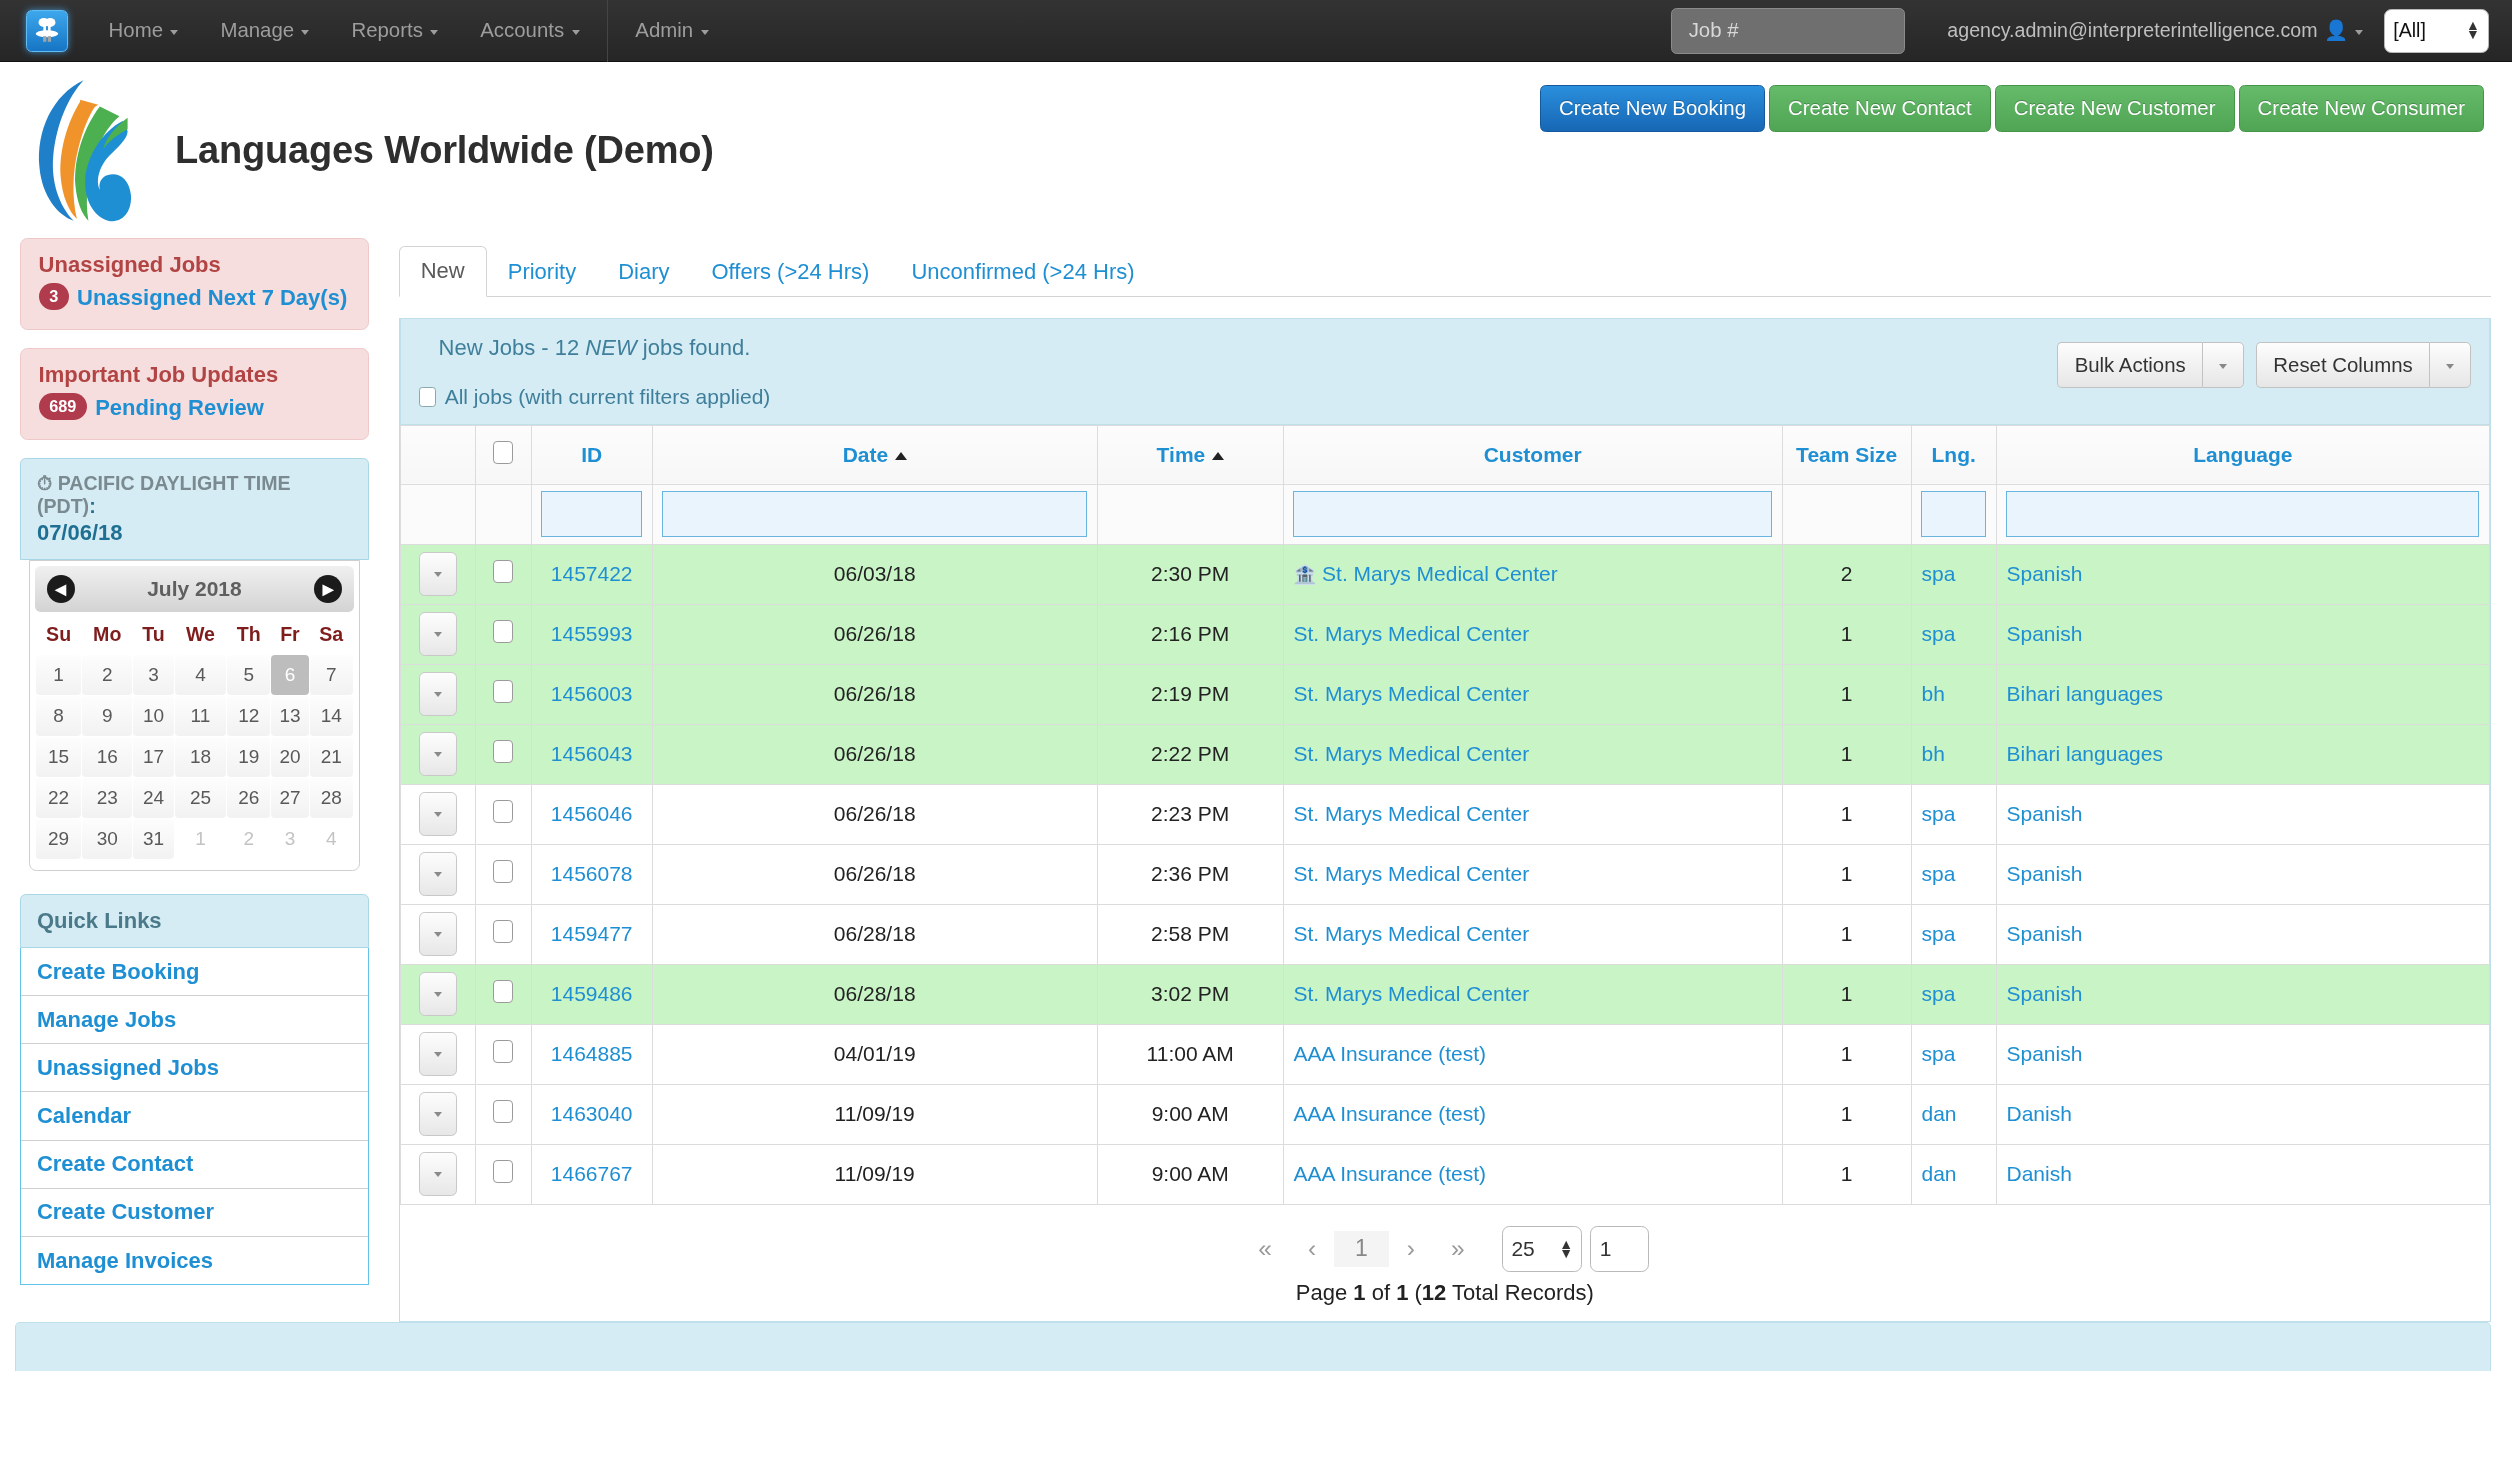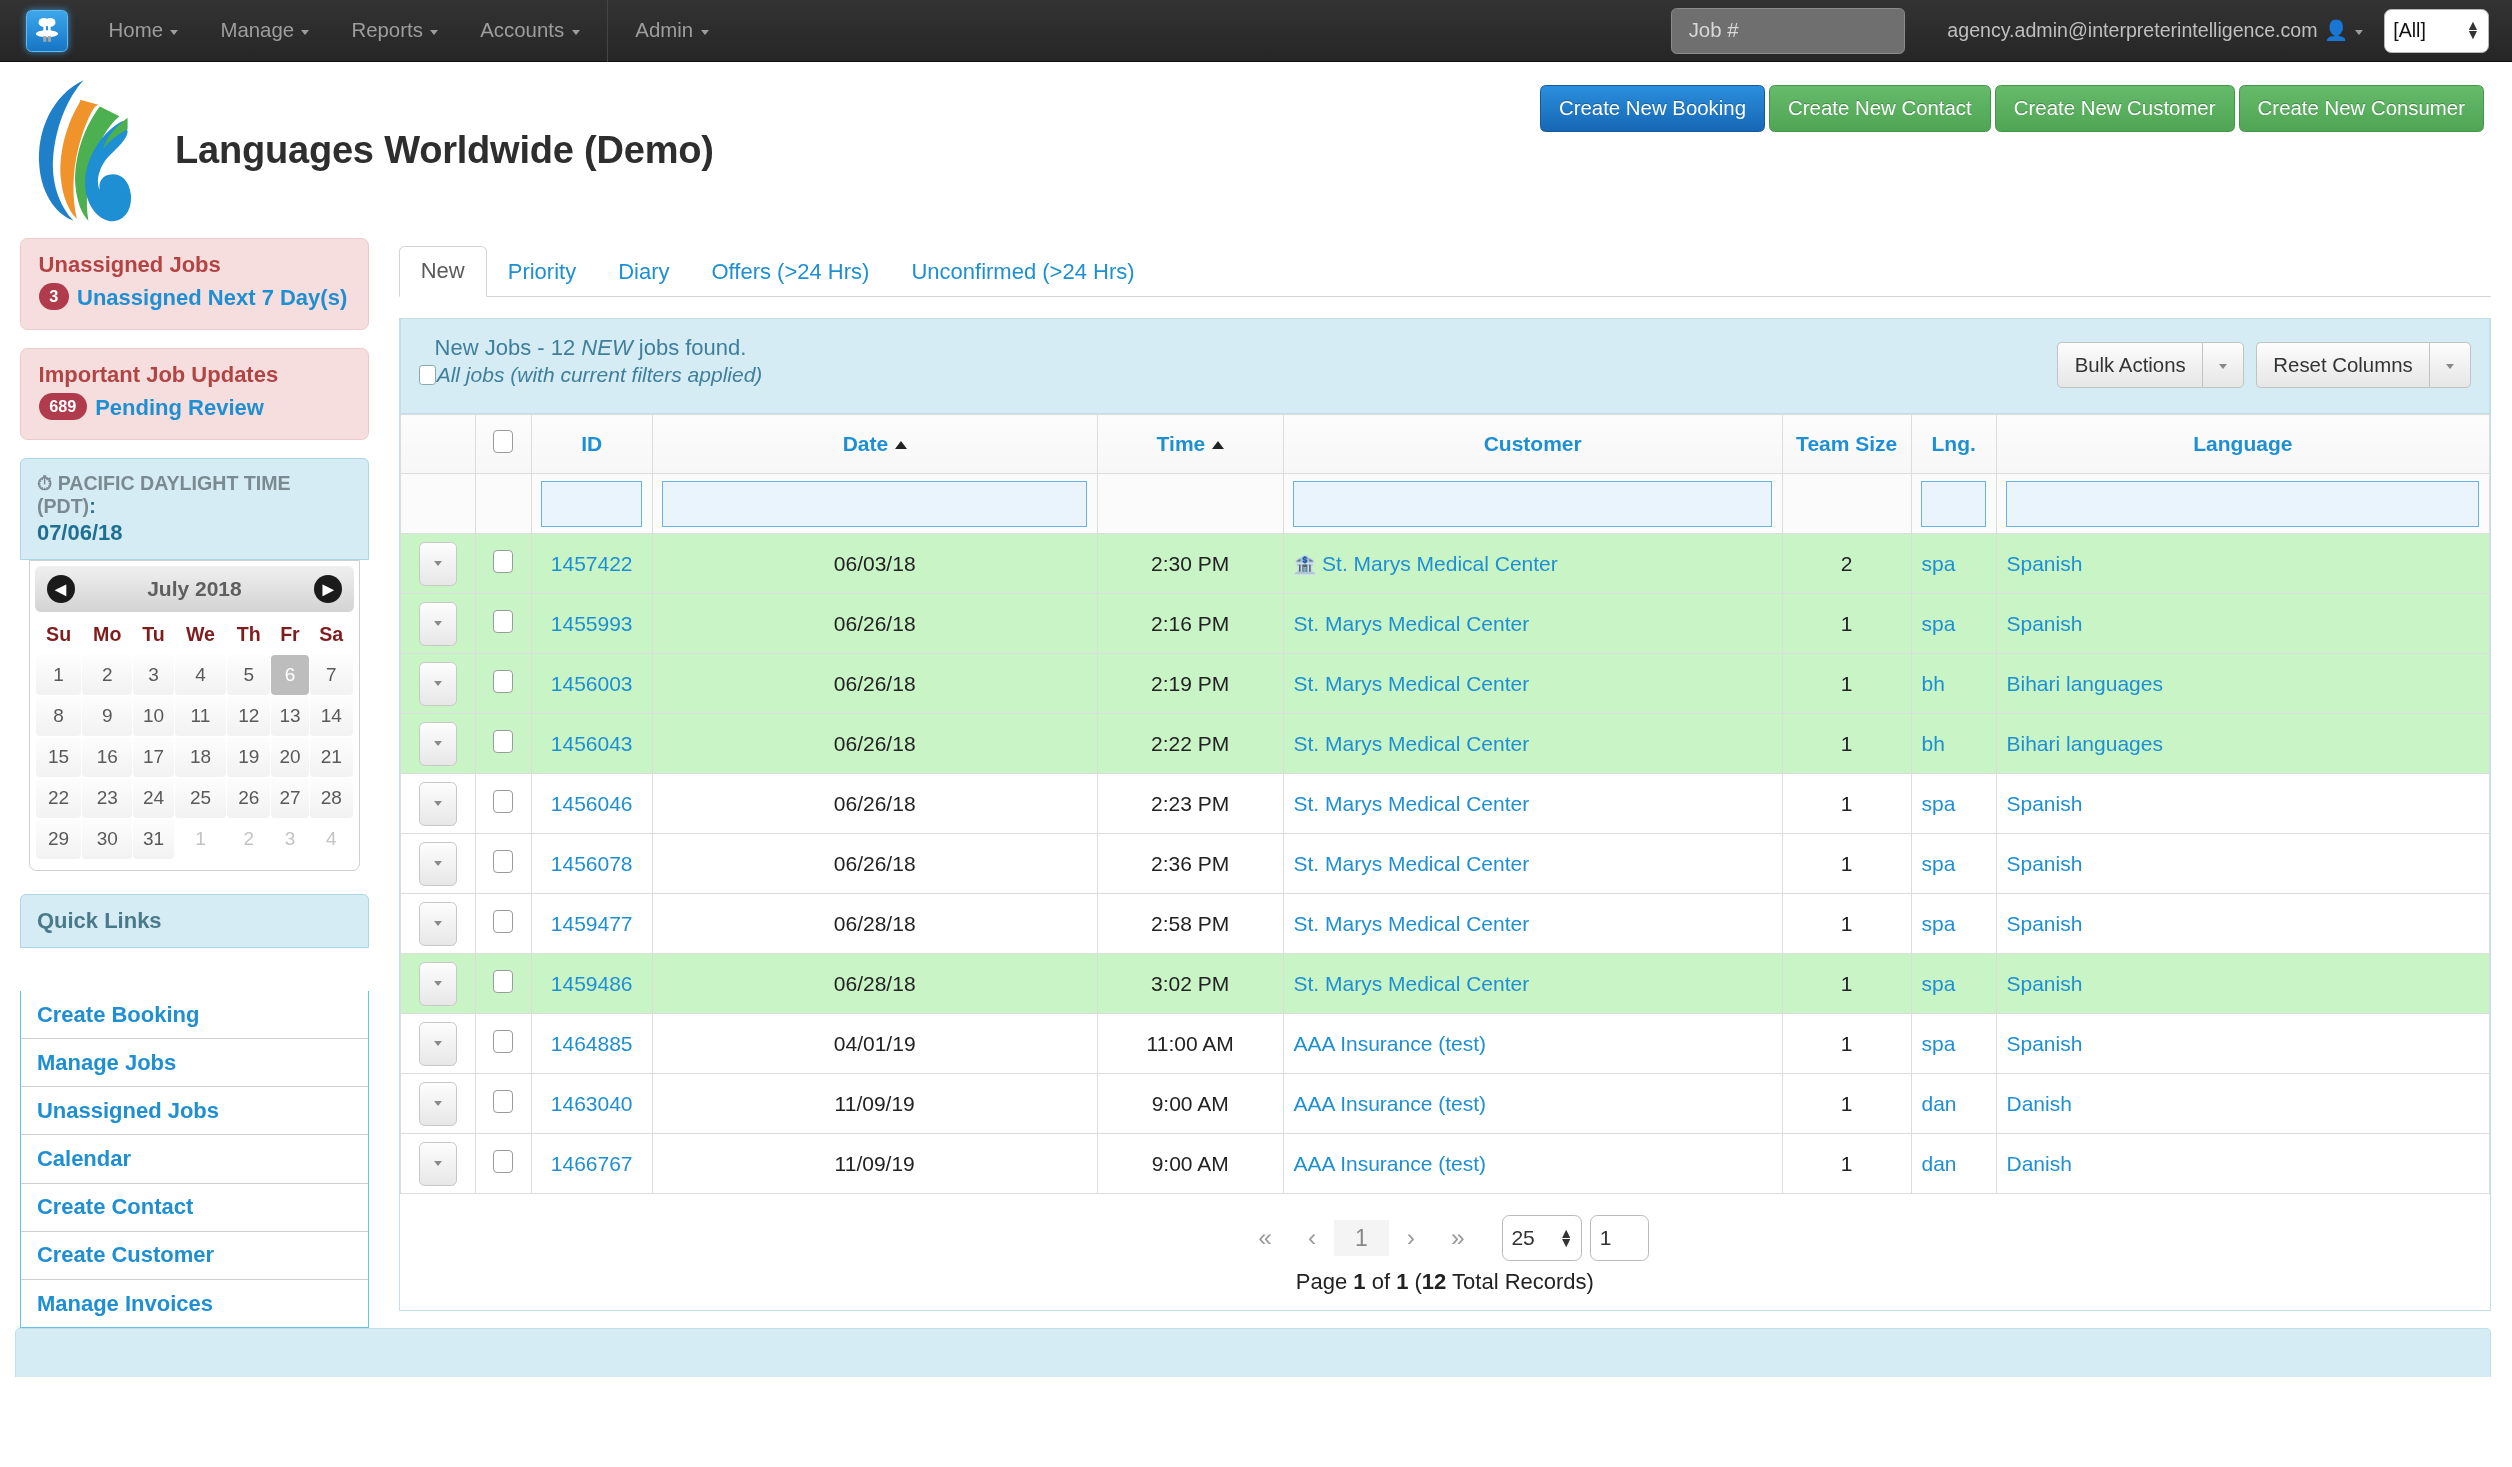"All jobs (with current filters" .panel-sub { font-style: italic -> none; gap: 1px -> 9px; margin-top: 2px -> 24px }
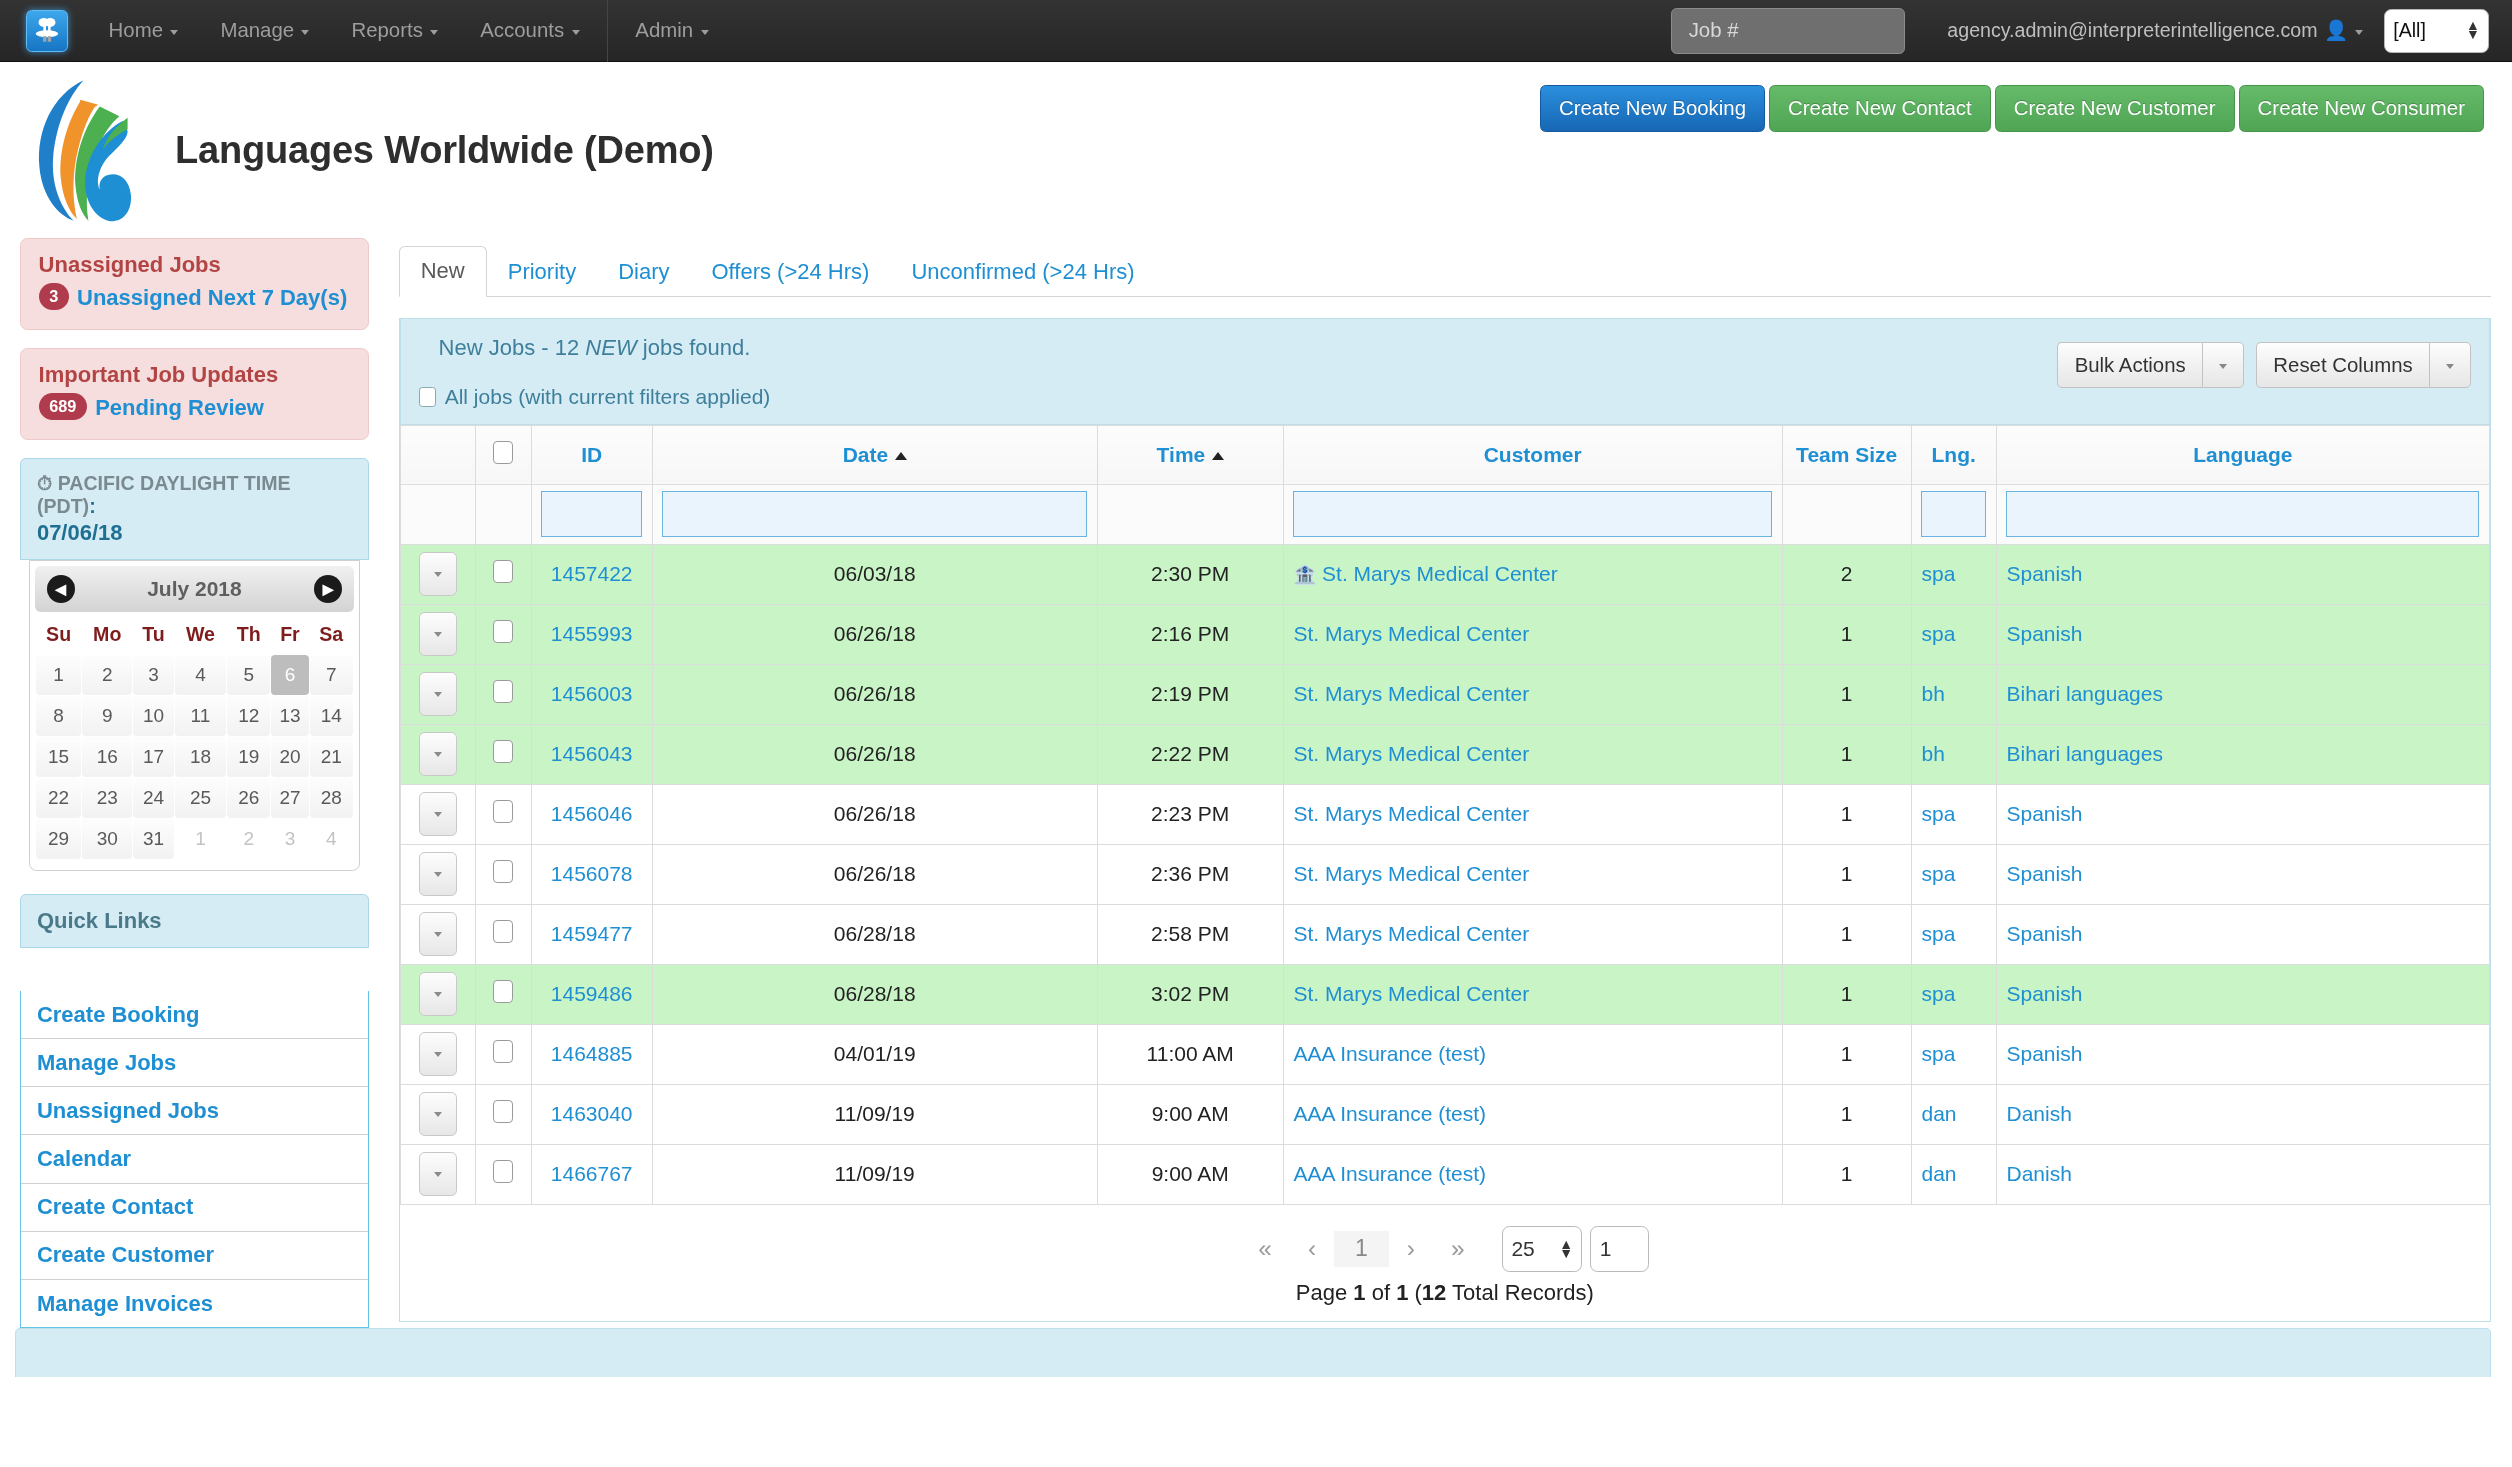"Create Booking" .ql-list { margin-top: 43px -> none }
